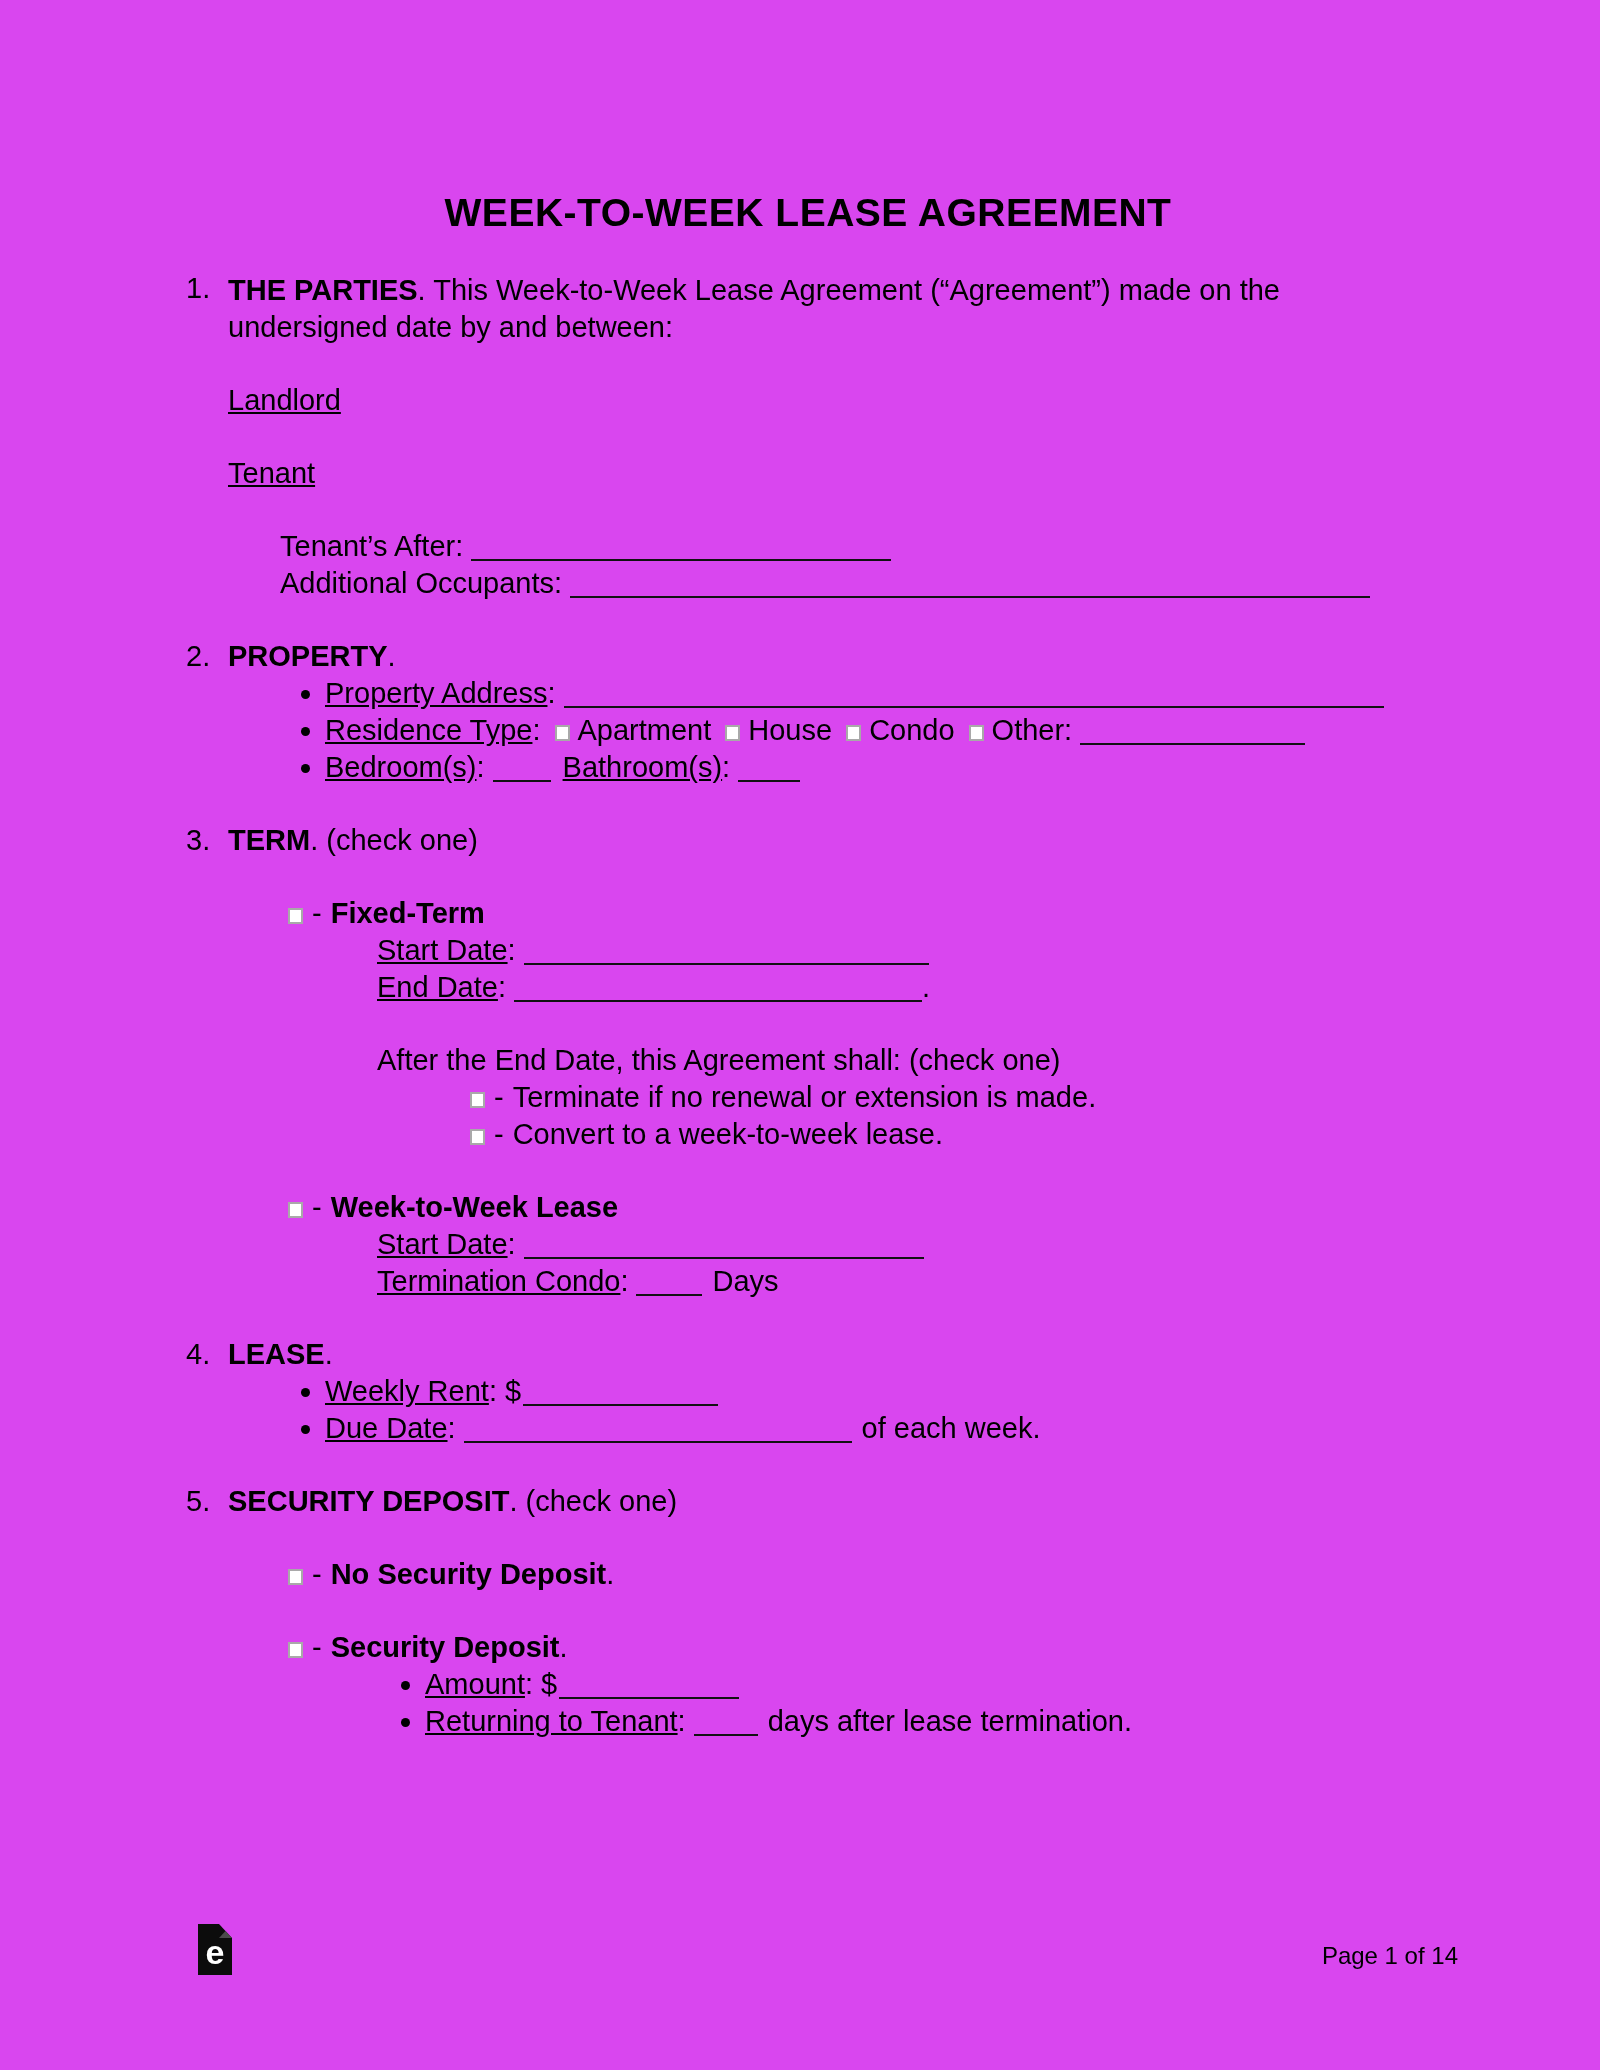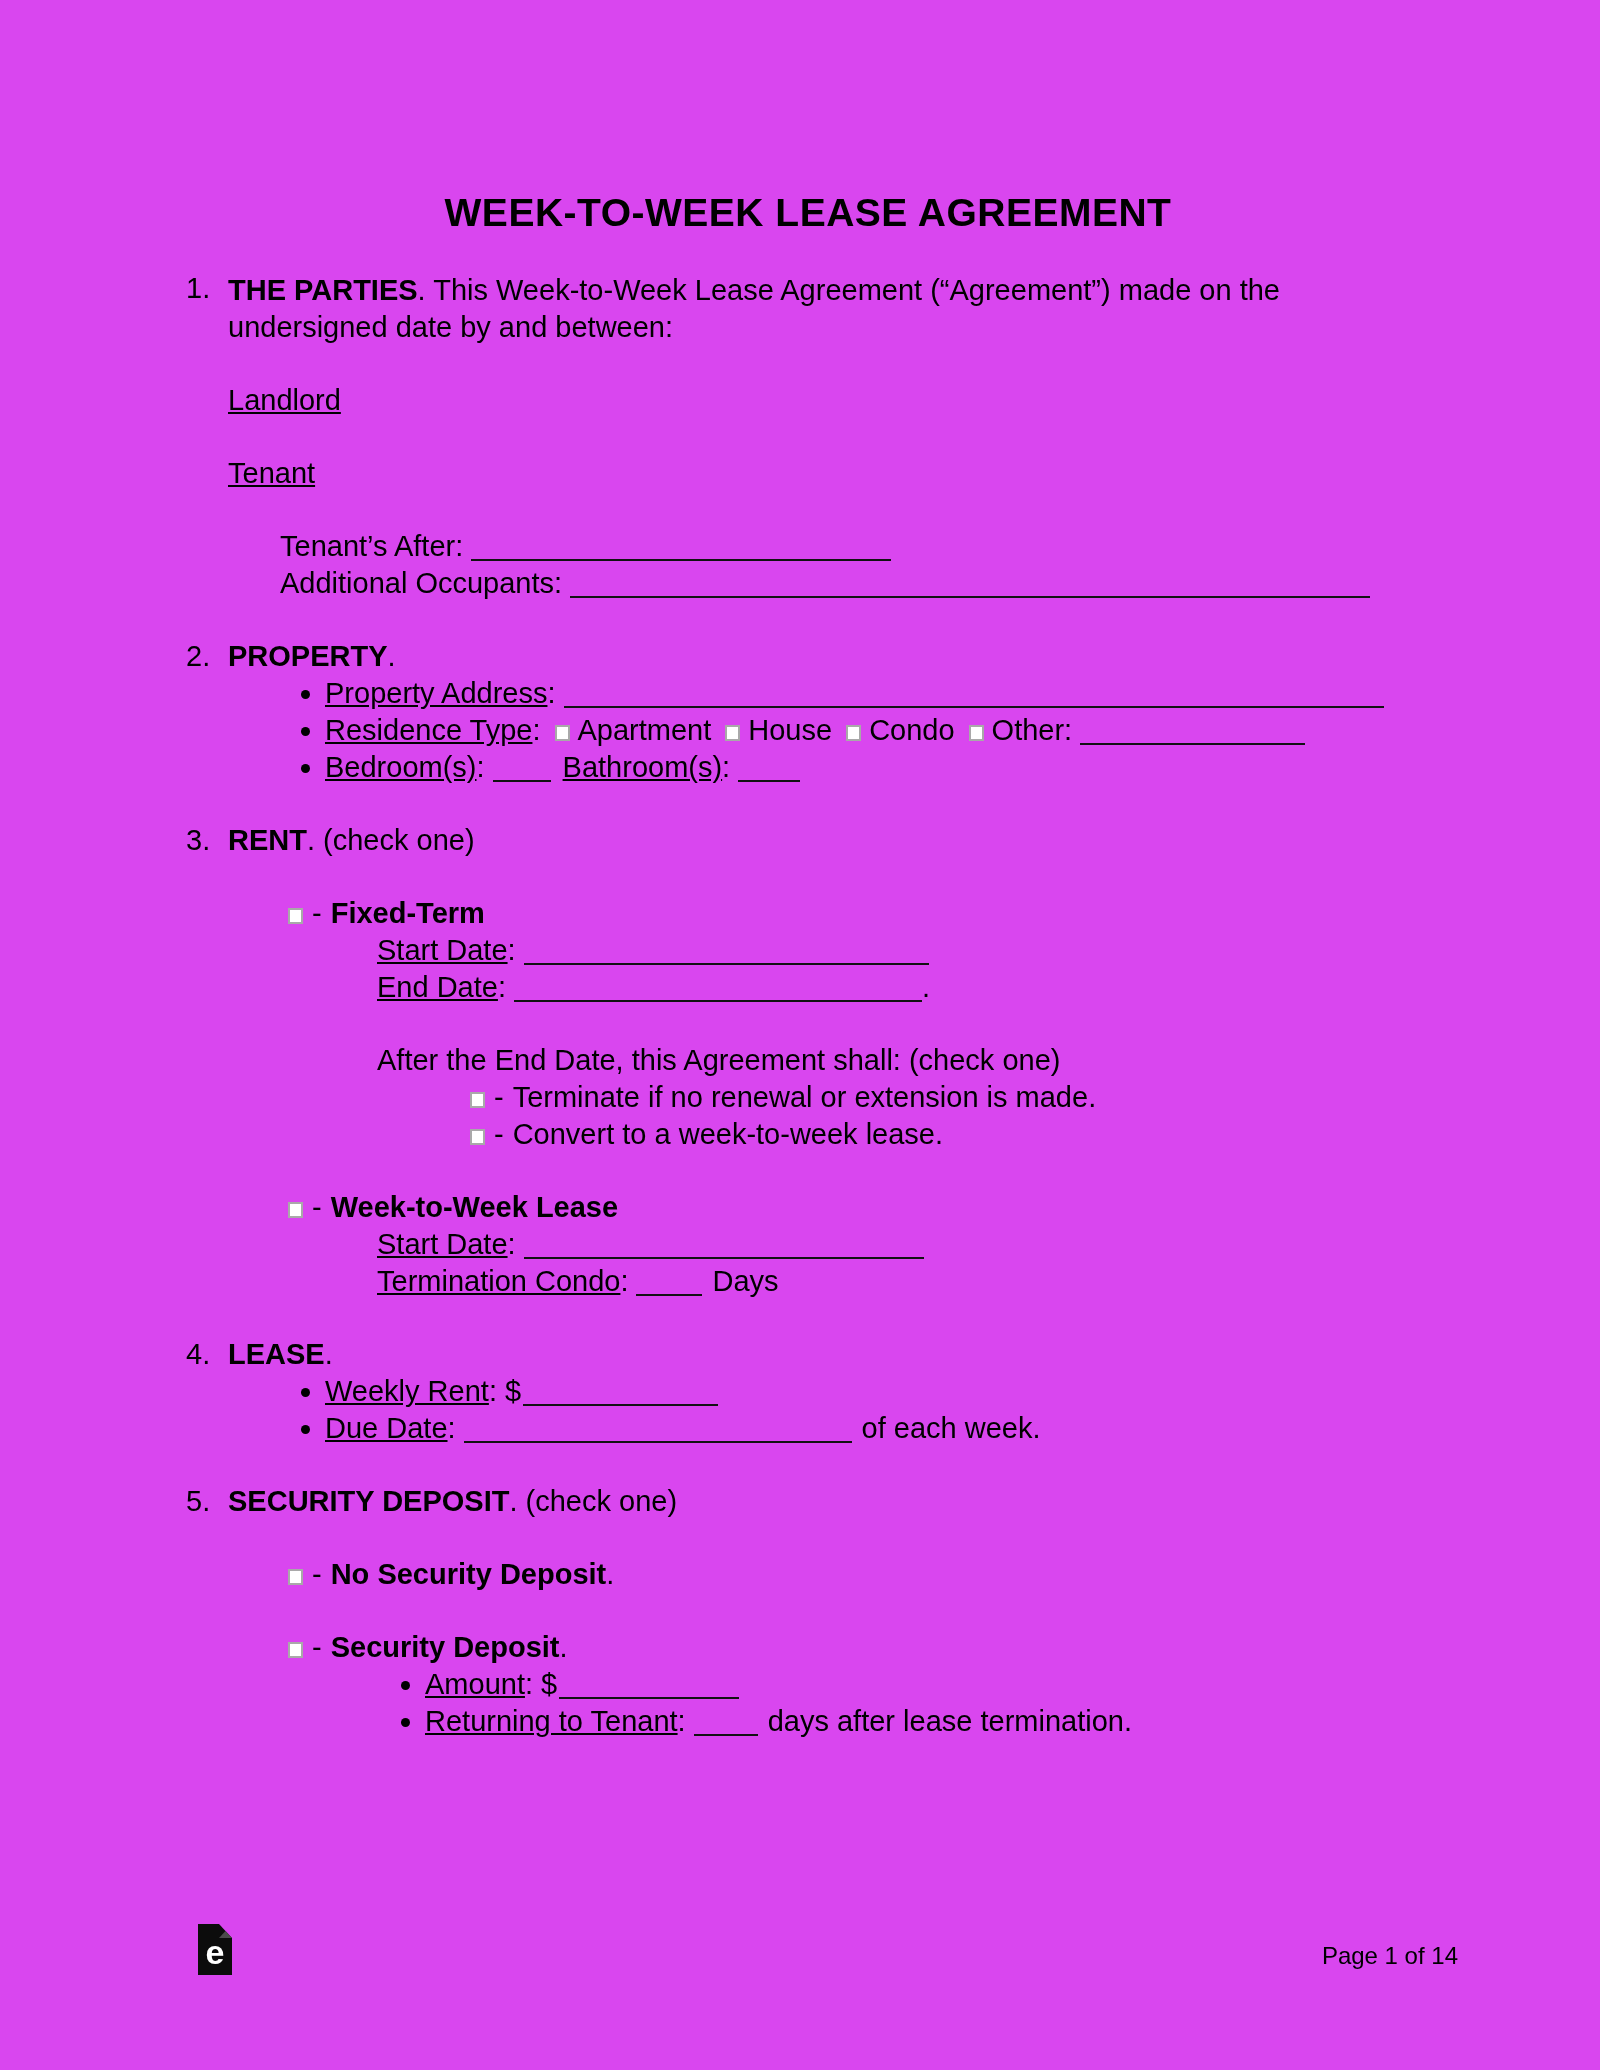"RENT" span.b { text: RENT -> TERM }
